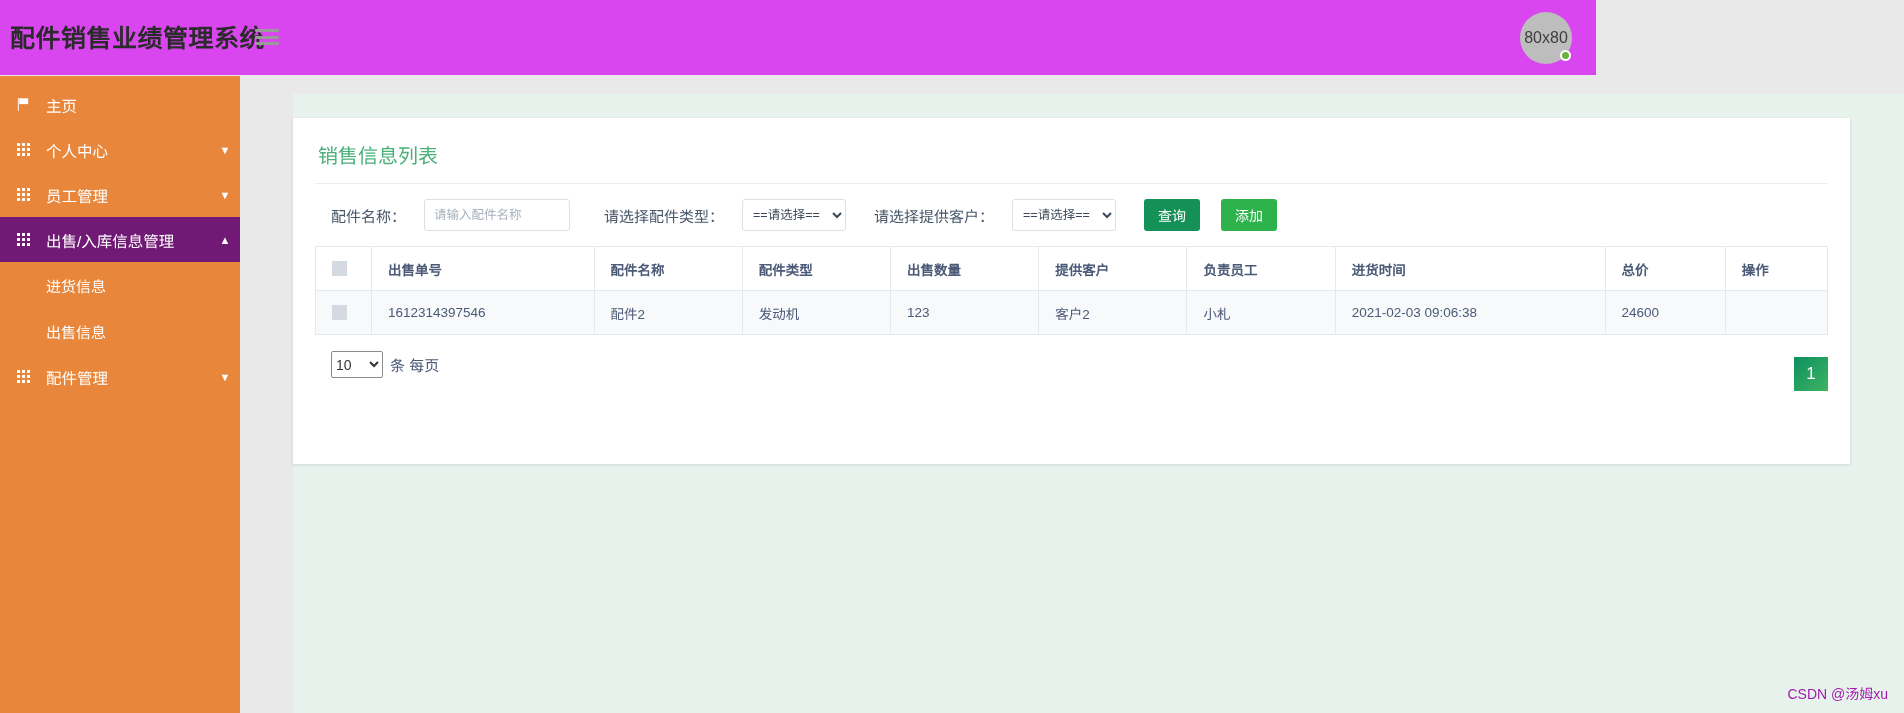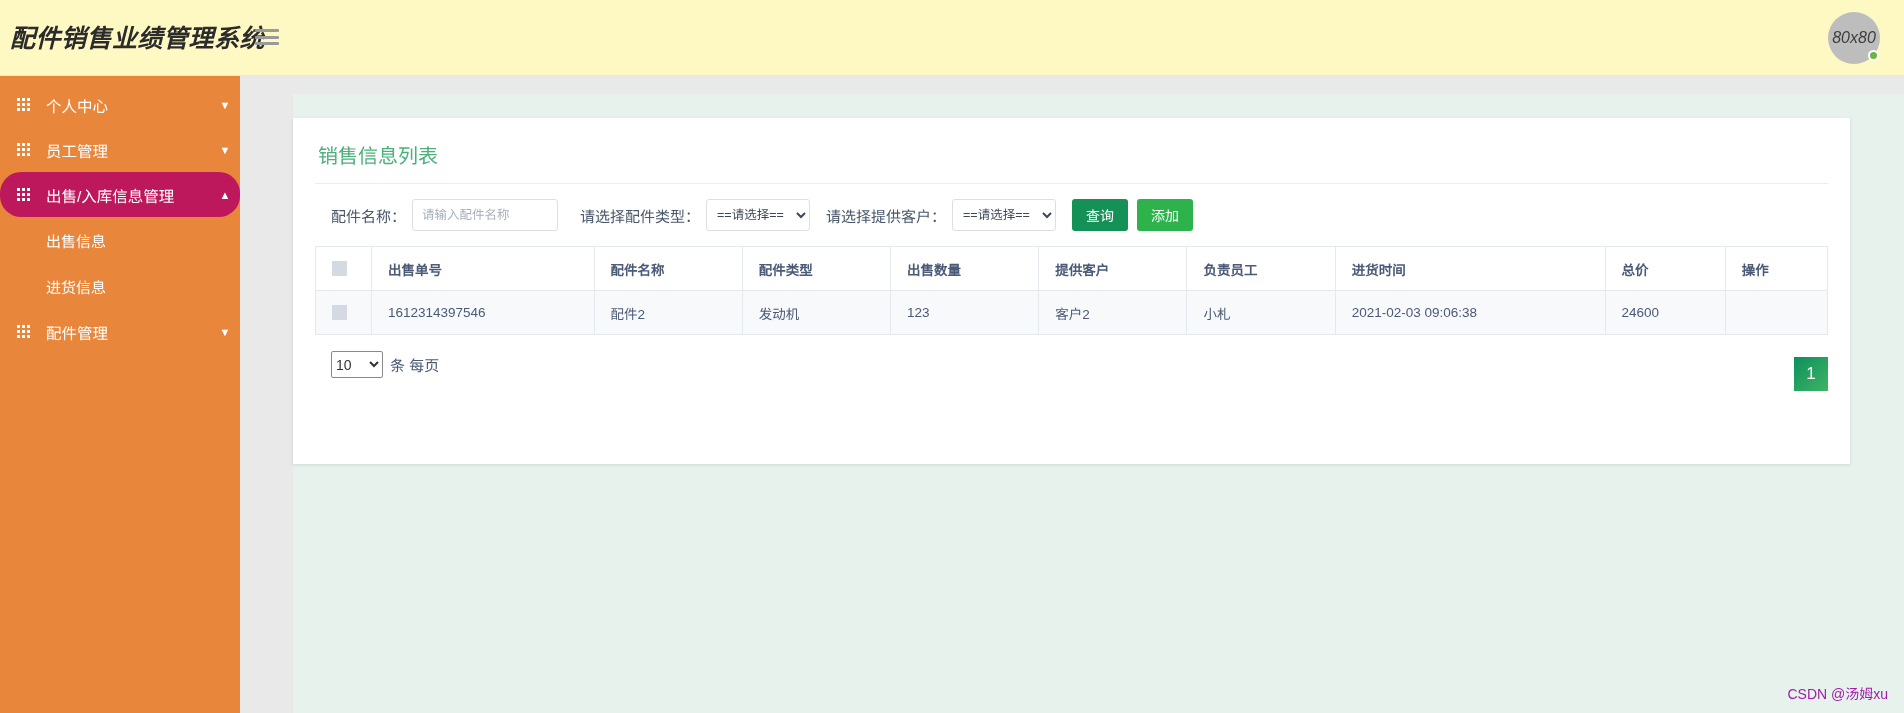"配件销售业绩管理系统" .topbar { background: #fef9c3 -> #d946ef; font-style: italic -> none; width: 1904px -> 1596px }
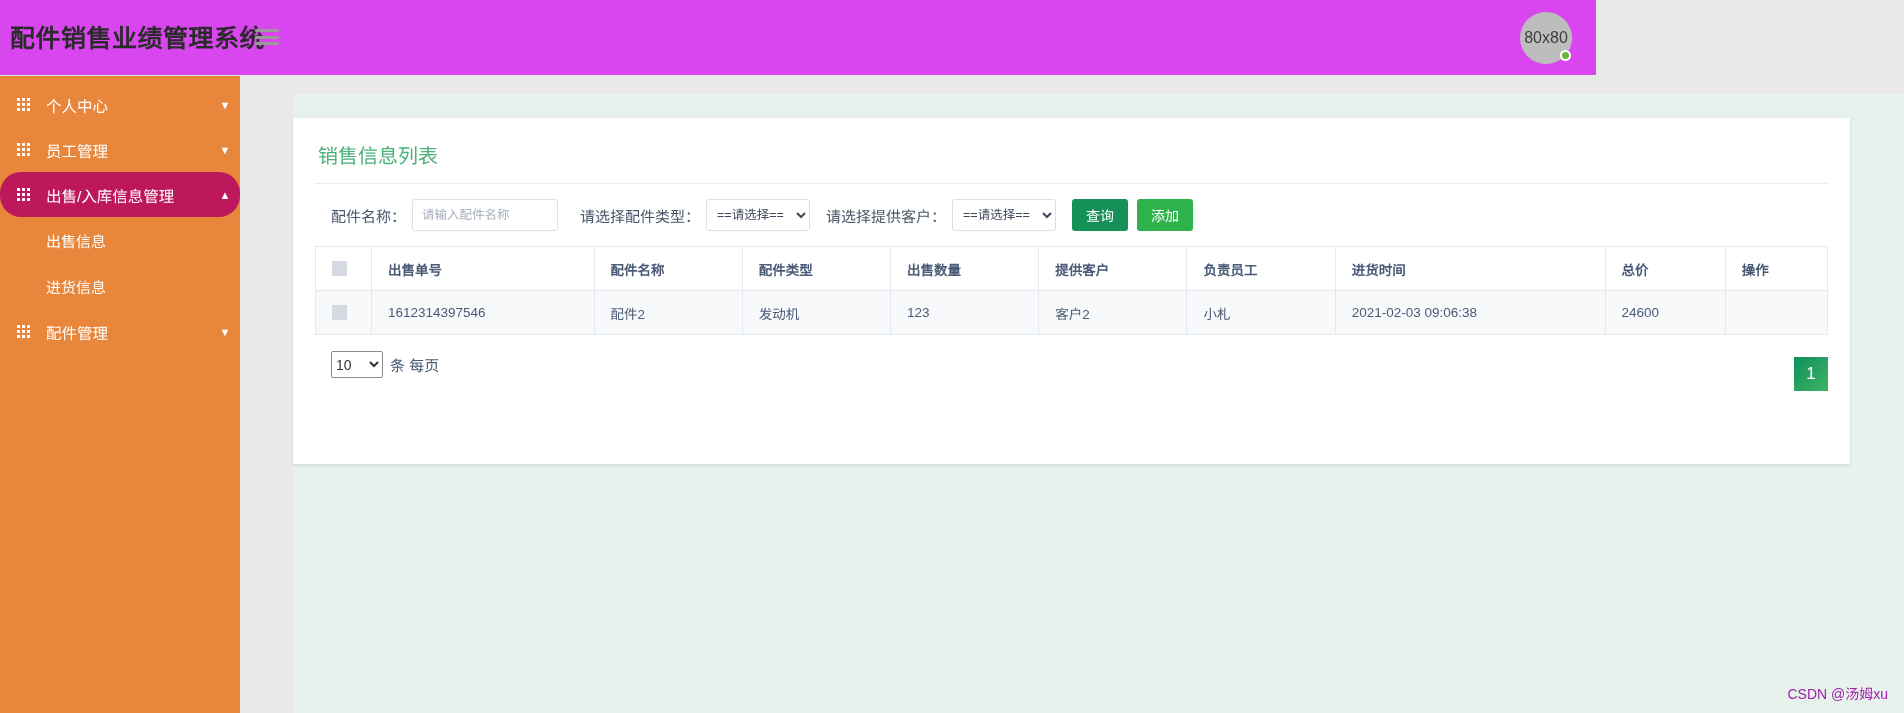"主页" div.nav-item { html: none -> <div> <span> <svg> <path></path> <path></path> </svg> </span> <span>主页</span> <span></span> </div> }
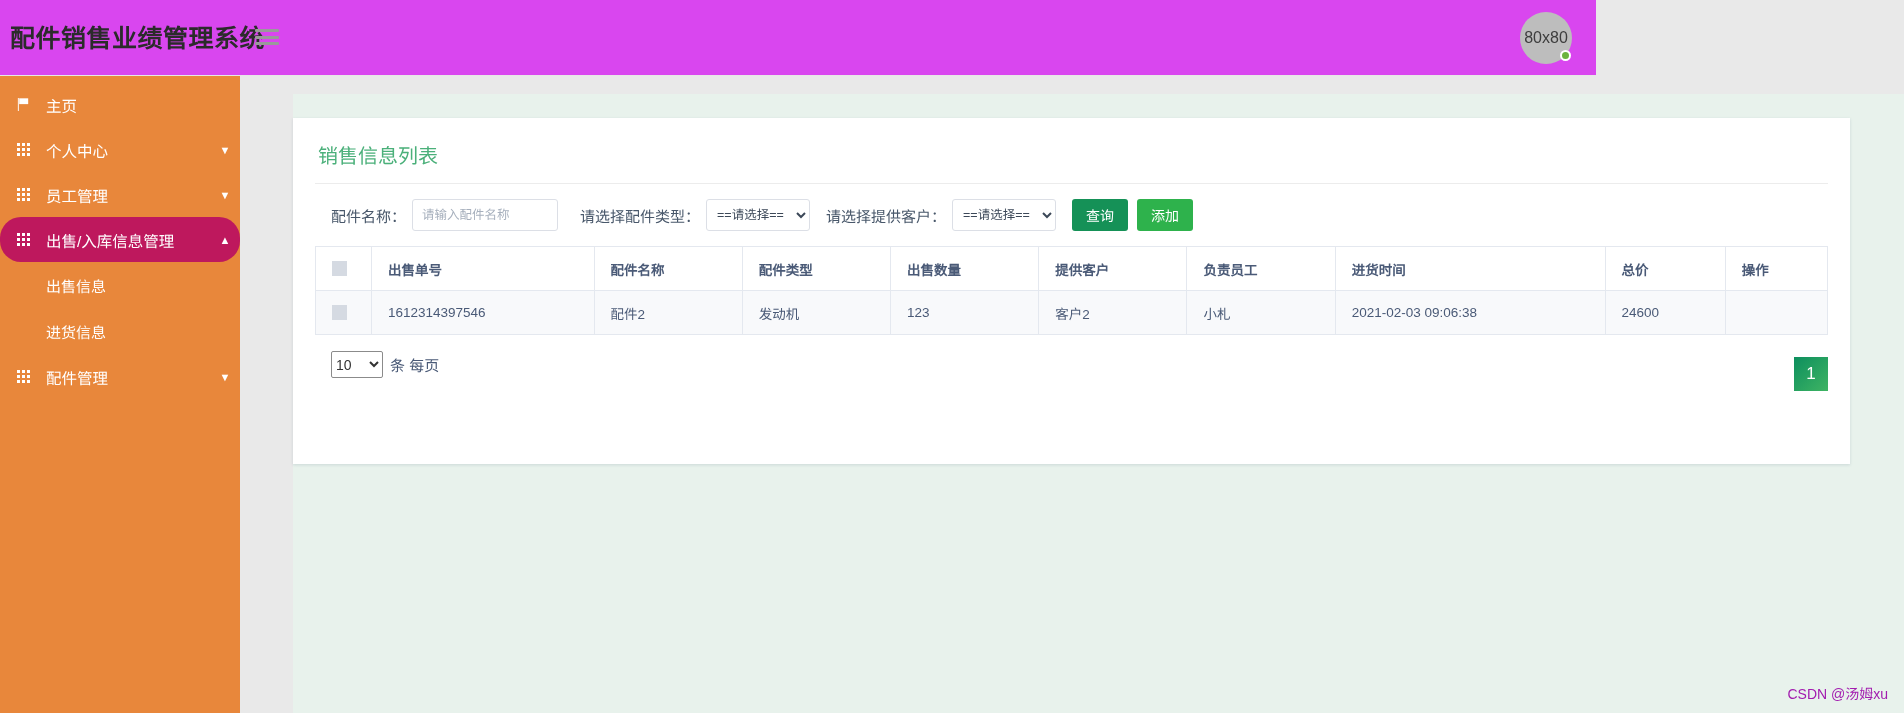"配件名称：" .form-row { gap: 0 -> 12px }
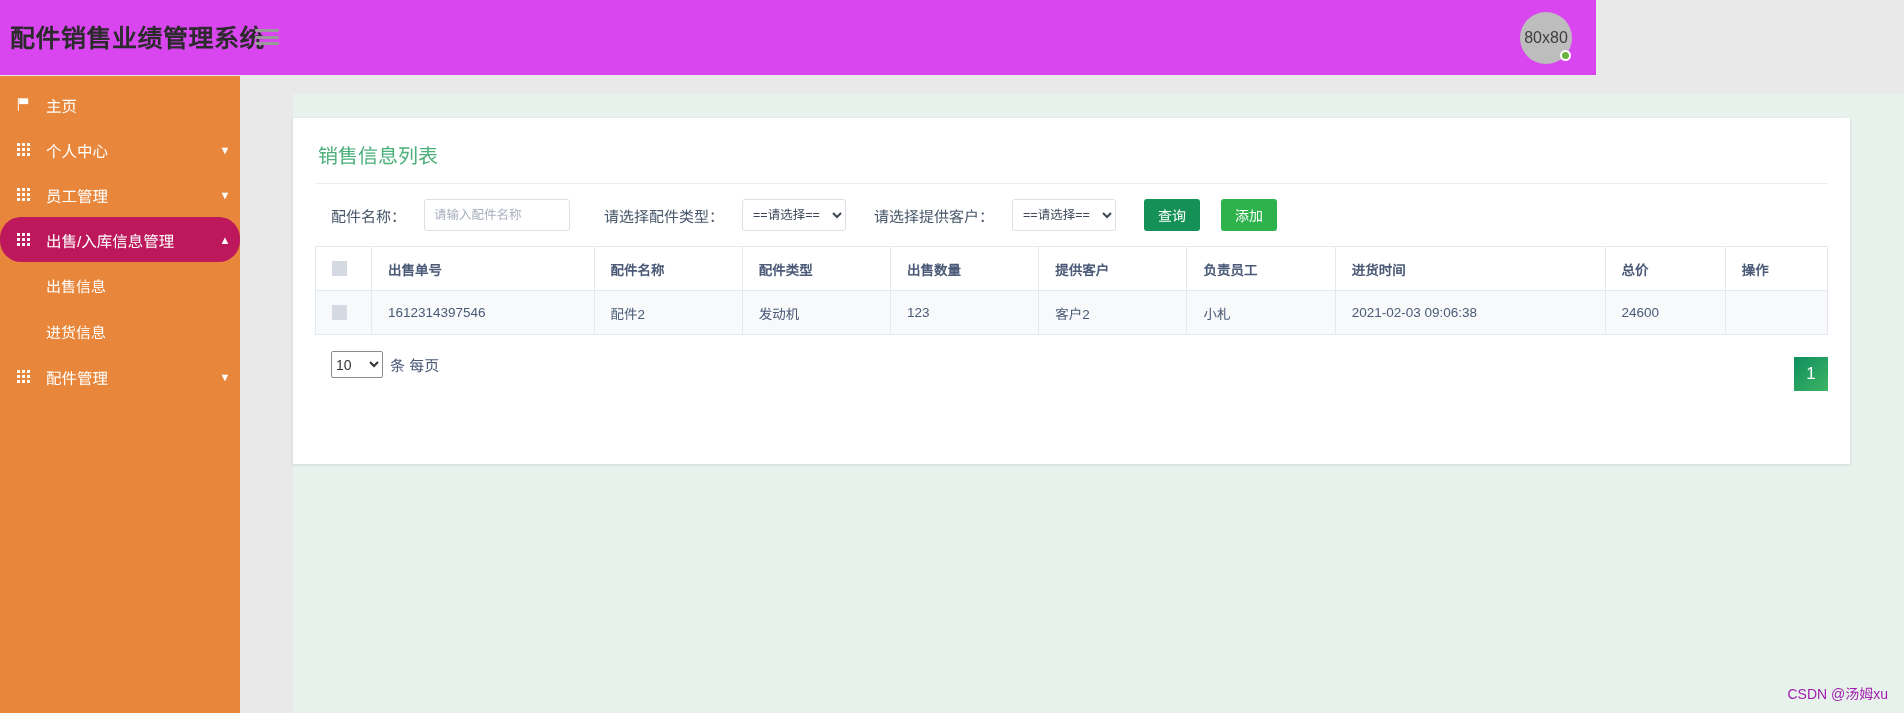"出售/入库信息管理" .nav-item.active { background: #be185d -> #701a75; border-radius: 21px -> none }
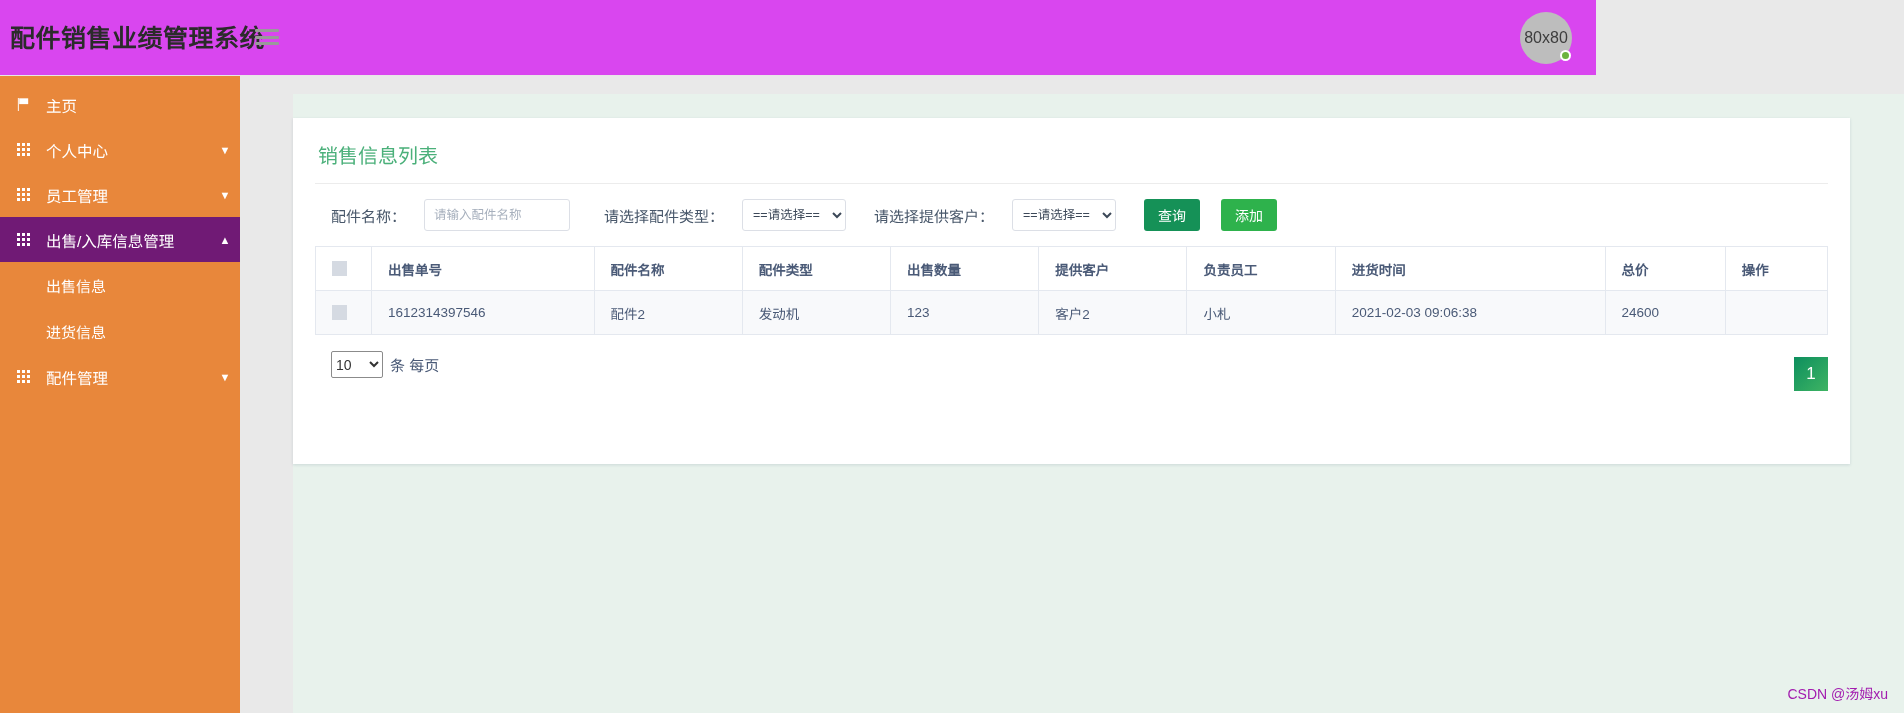"出售信息" div.nav-sub { order: before "进货信息" -> after "进货信息" }
